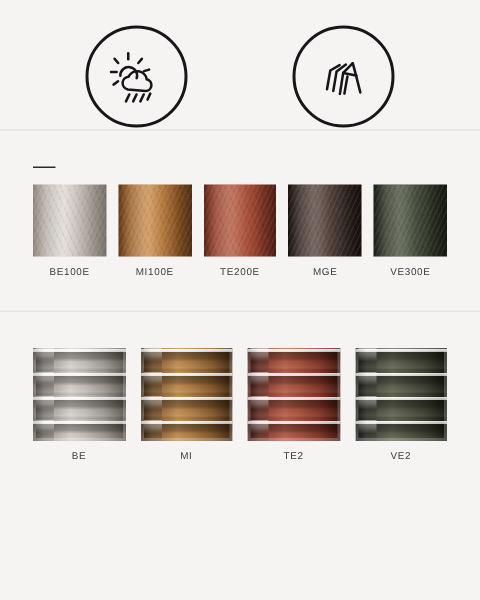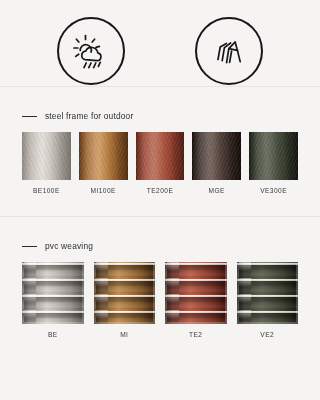"steel frame for outdoor" span.section-title { html: <span>steel frame for outdoor</span> -> none }
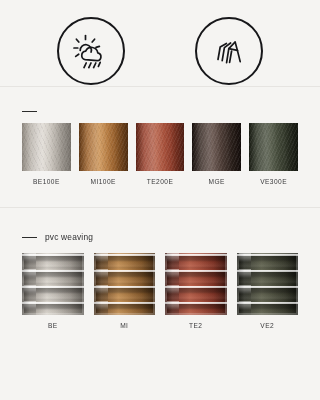"pvc weaving" div.section-head { html: <div> <span></span> <span>pvc weaving</span> </div> -> none }
